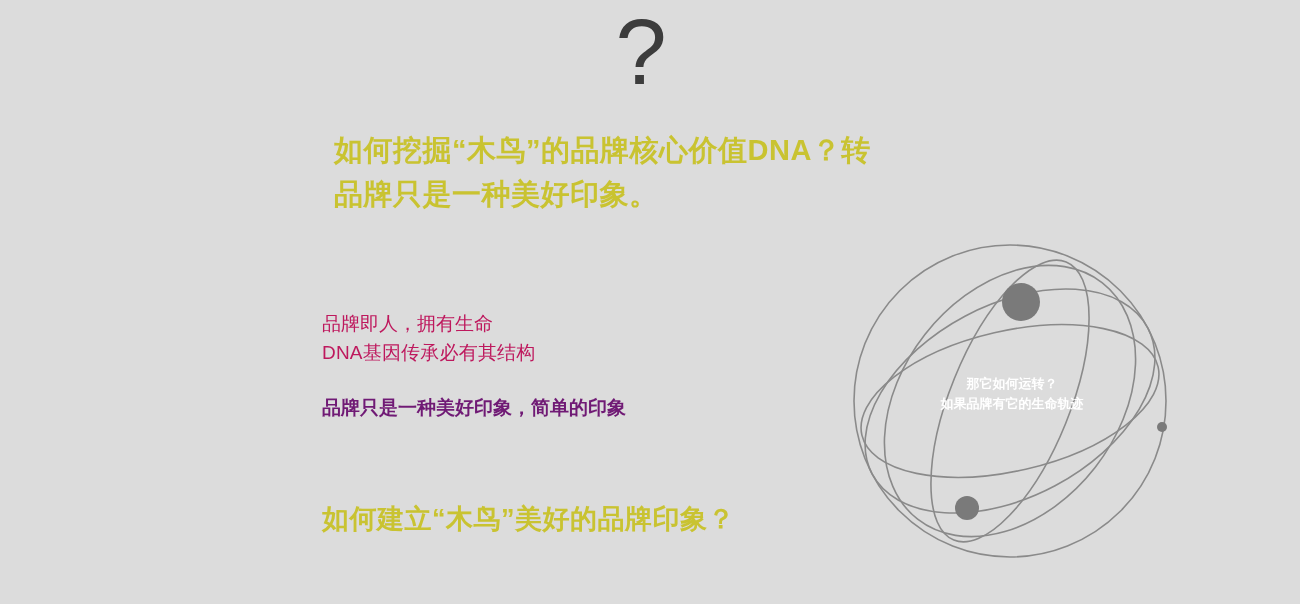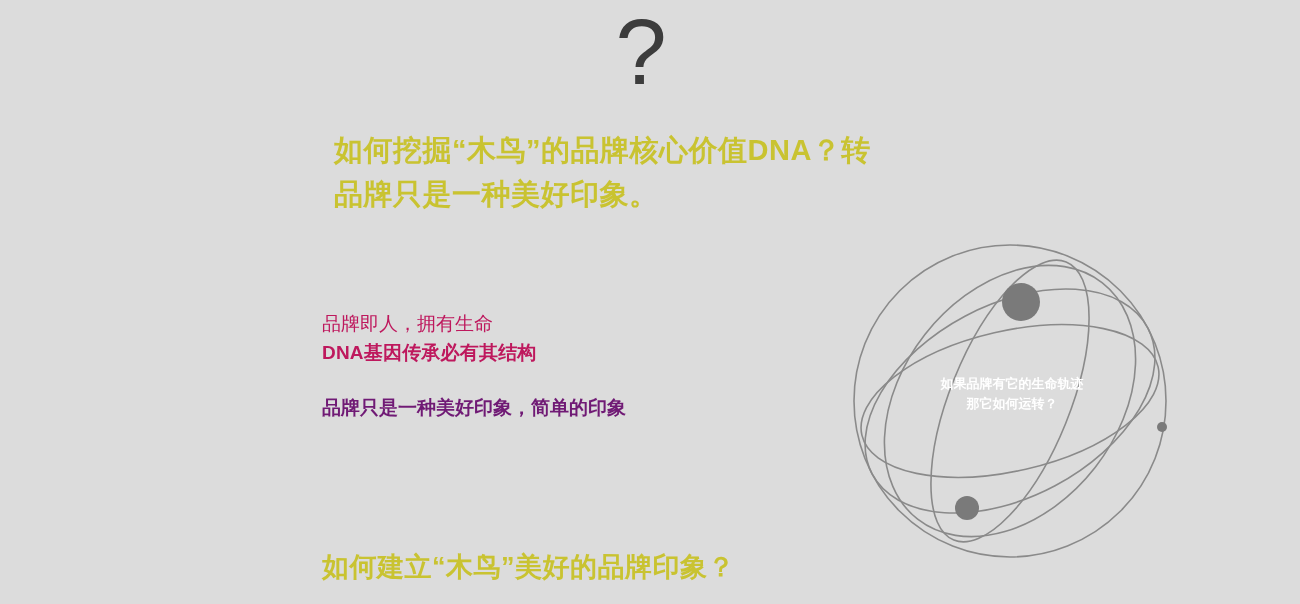"DNA基因传承必有其结构" .body-line.dna { font-weight: bold -> none }
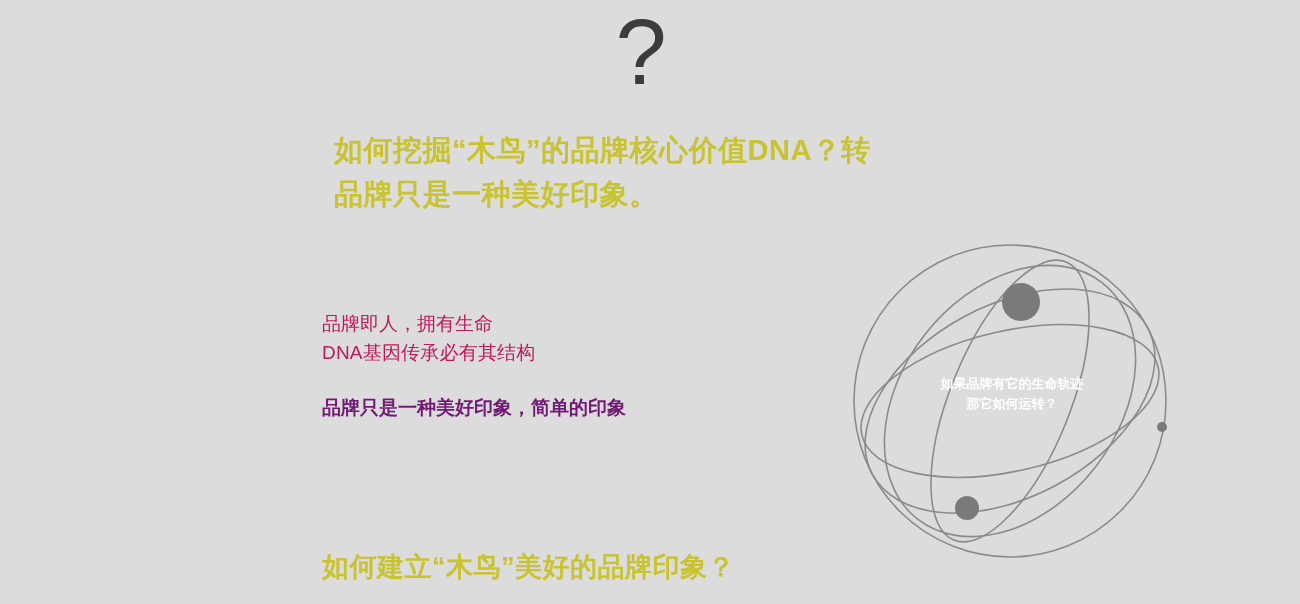"如果品牌有它的生命轨迹" span.cln { order: before "那它如何运转？" -> after "那它如何运转？" }
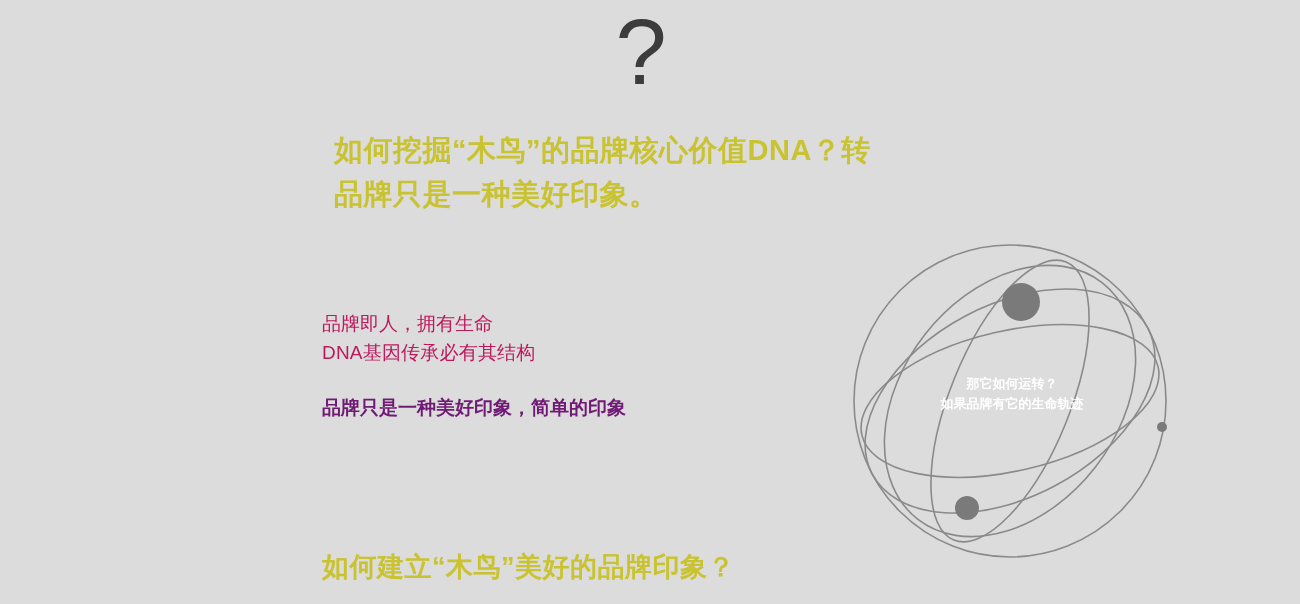"如何建立“木鸟”美好的品牌印象？" .cta { margin-top: 48px -> none }
